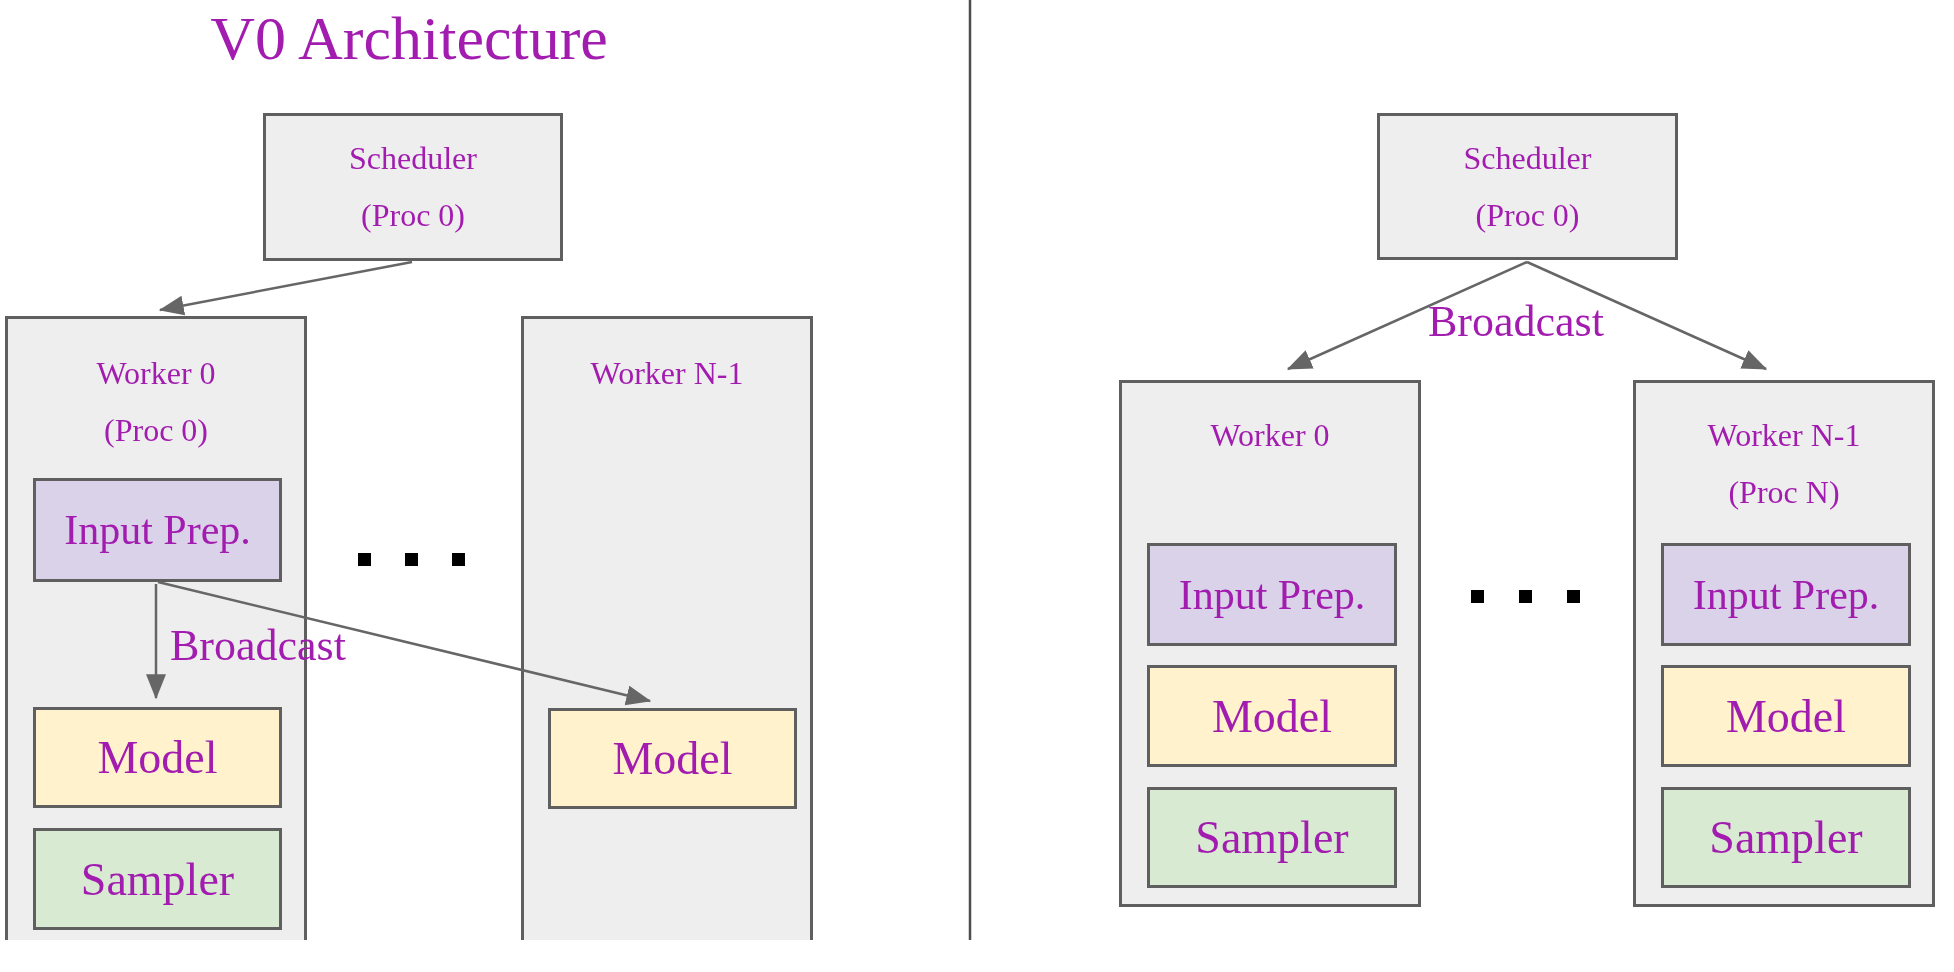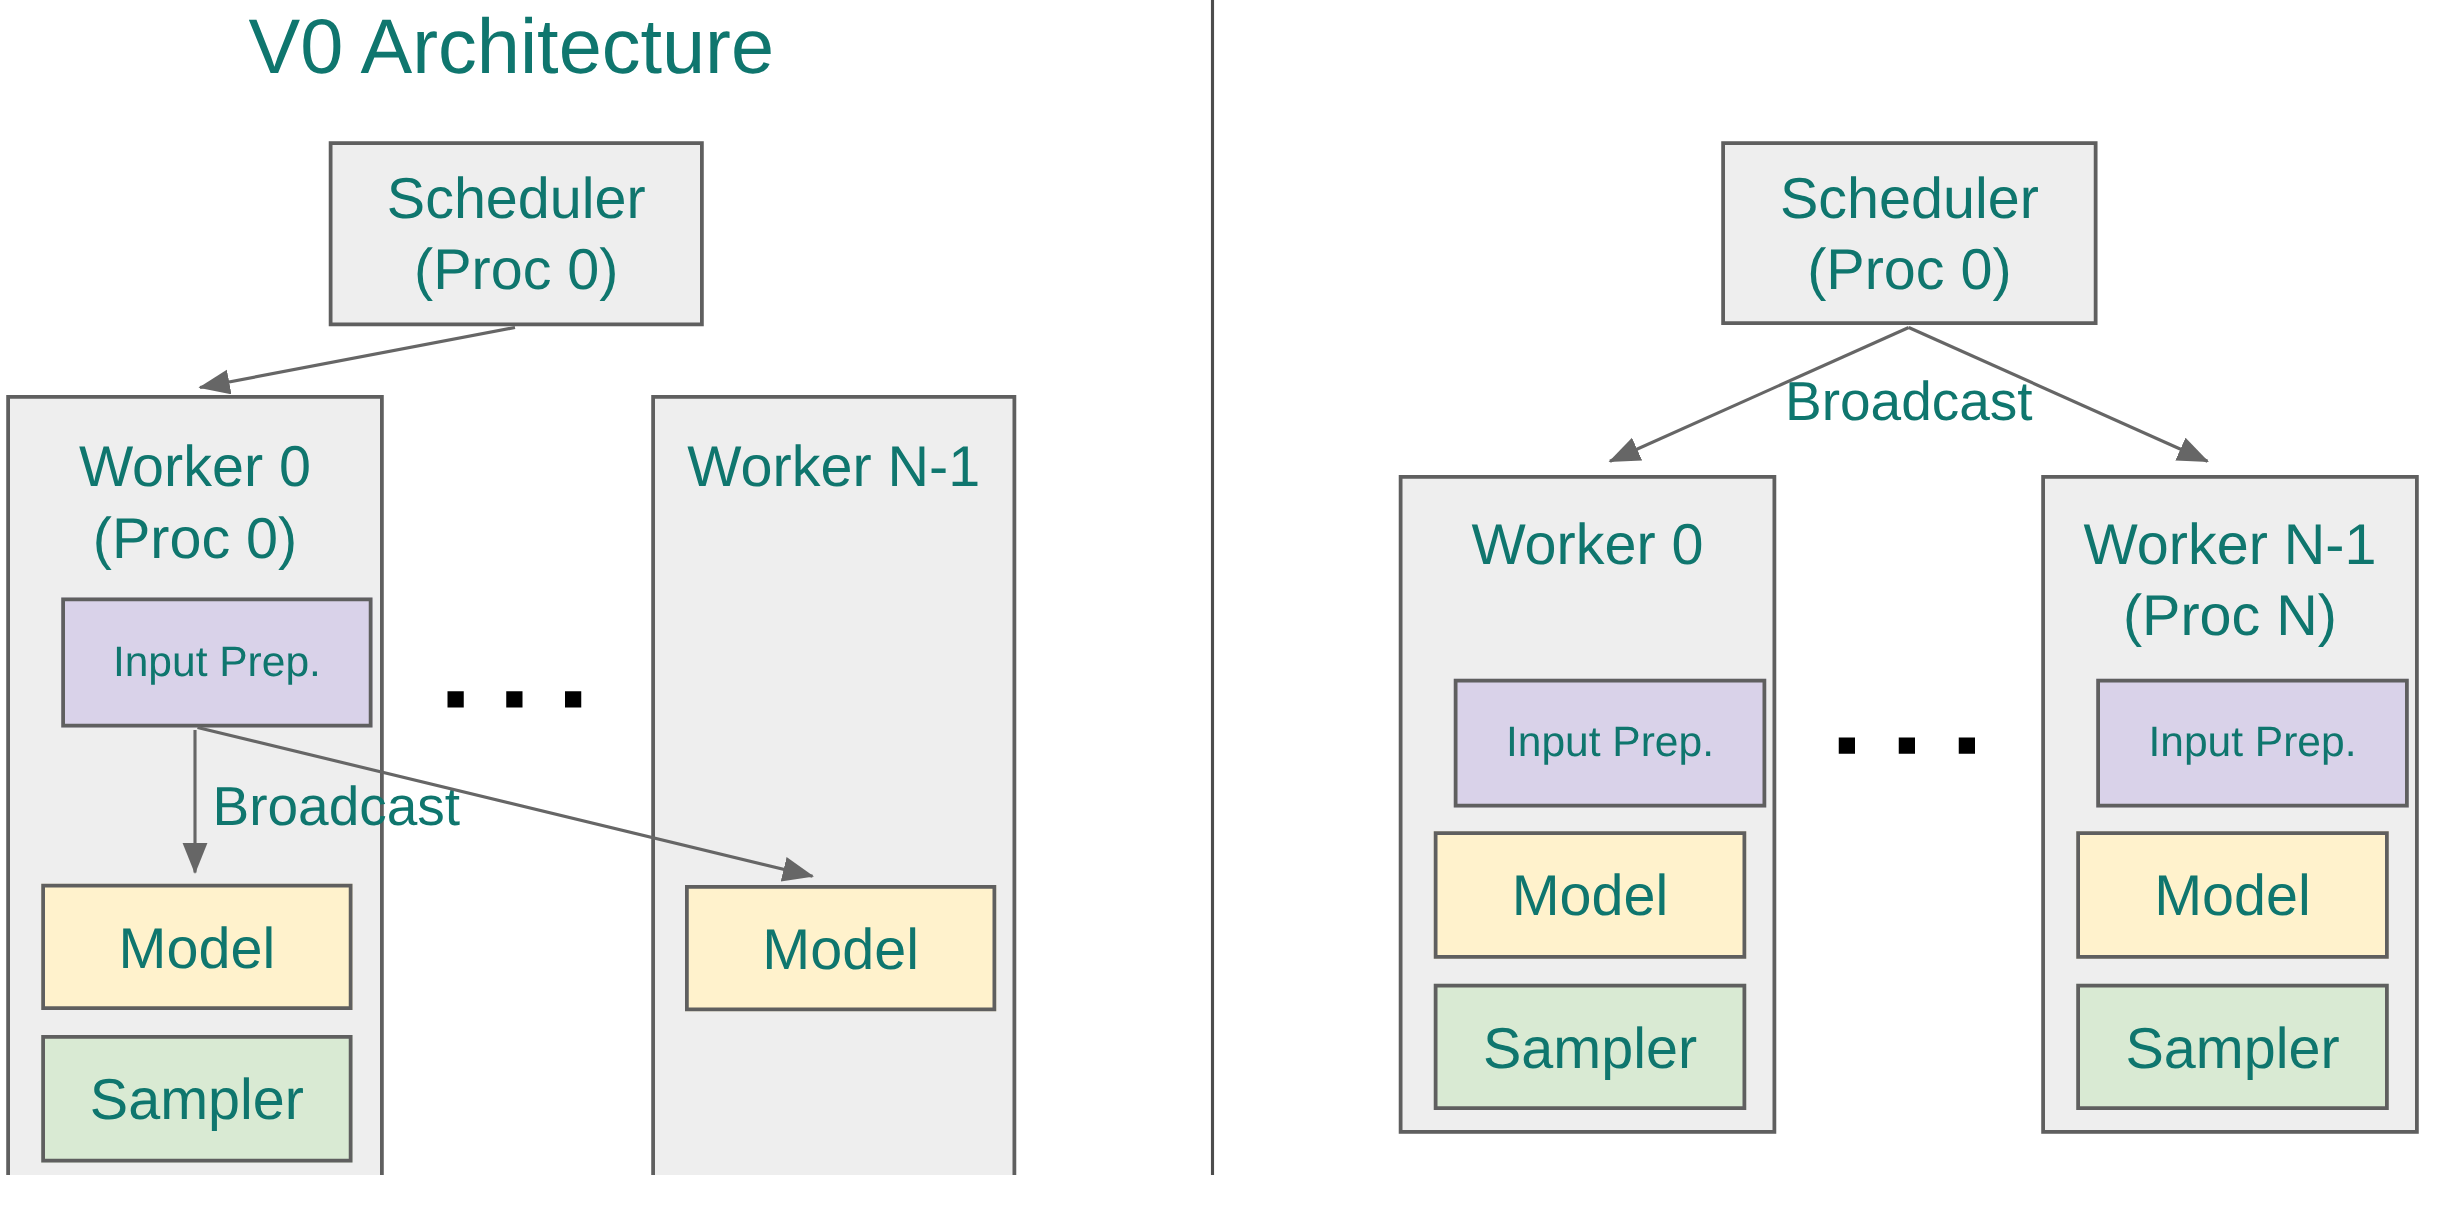"V0 Architecture" .stage { color: #0f766e -> #a21caf; font-family: Liberation Sans, sans-serif -> Liberation Serif, serif }
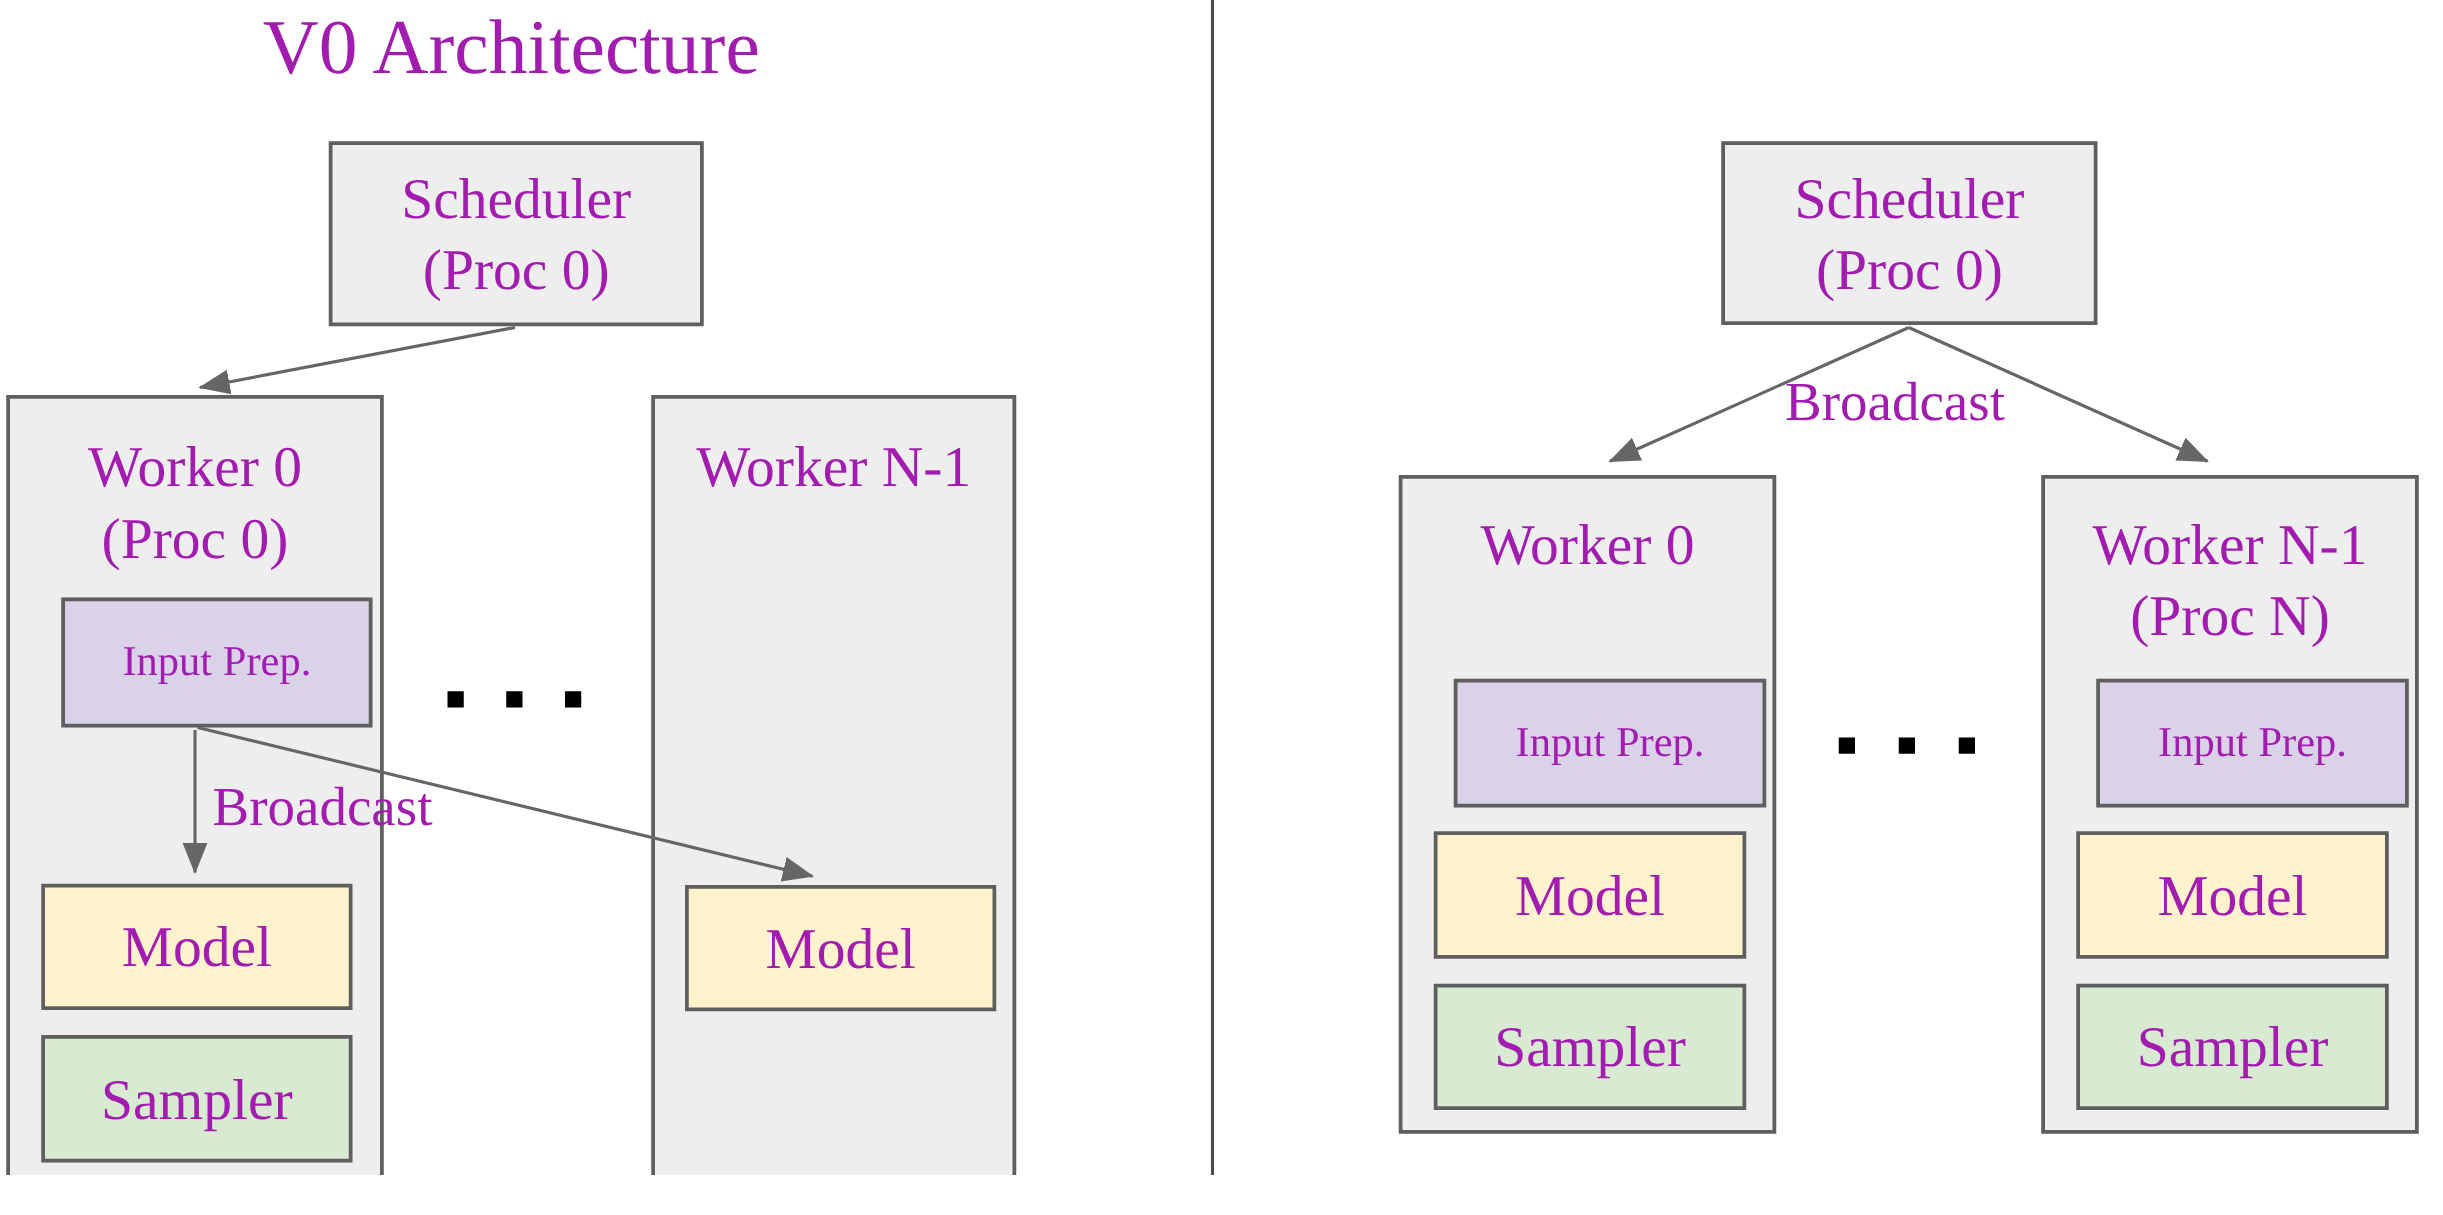"Scheduler" .two-line { font-size: 46px -> 32px }
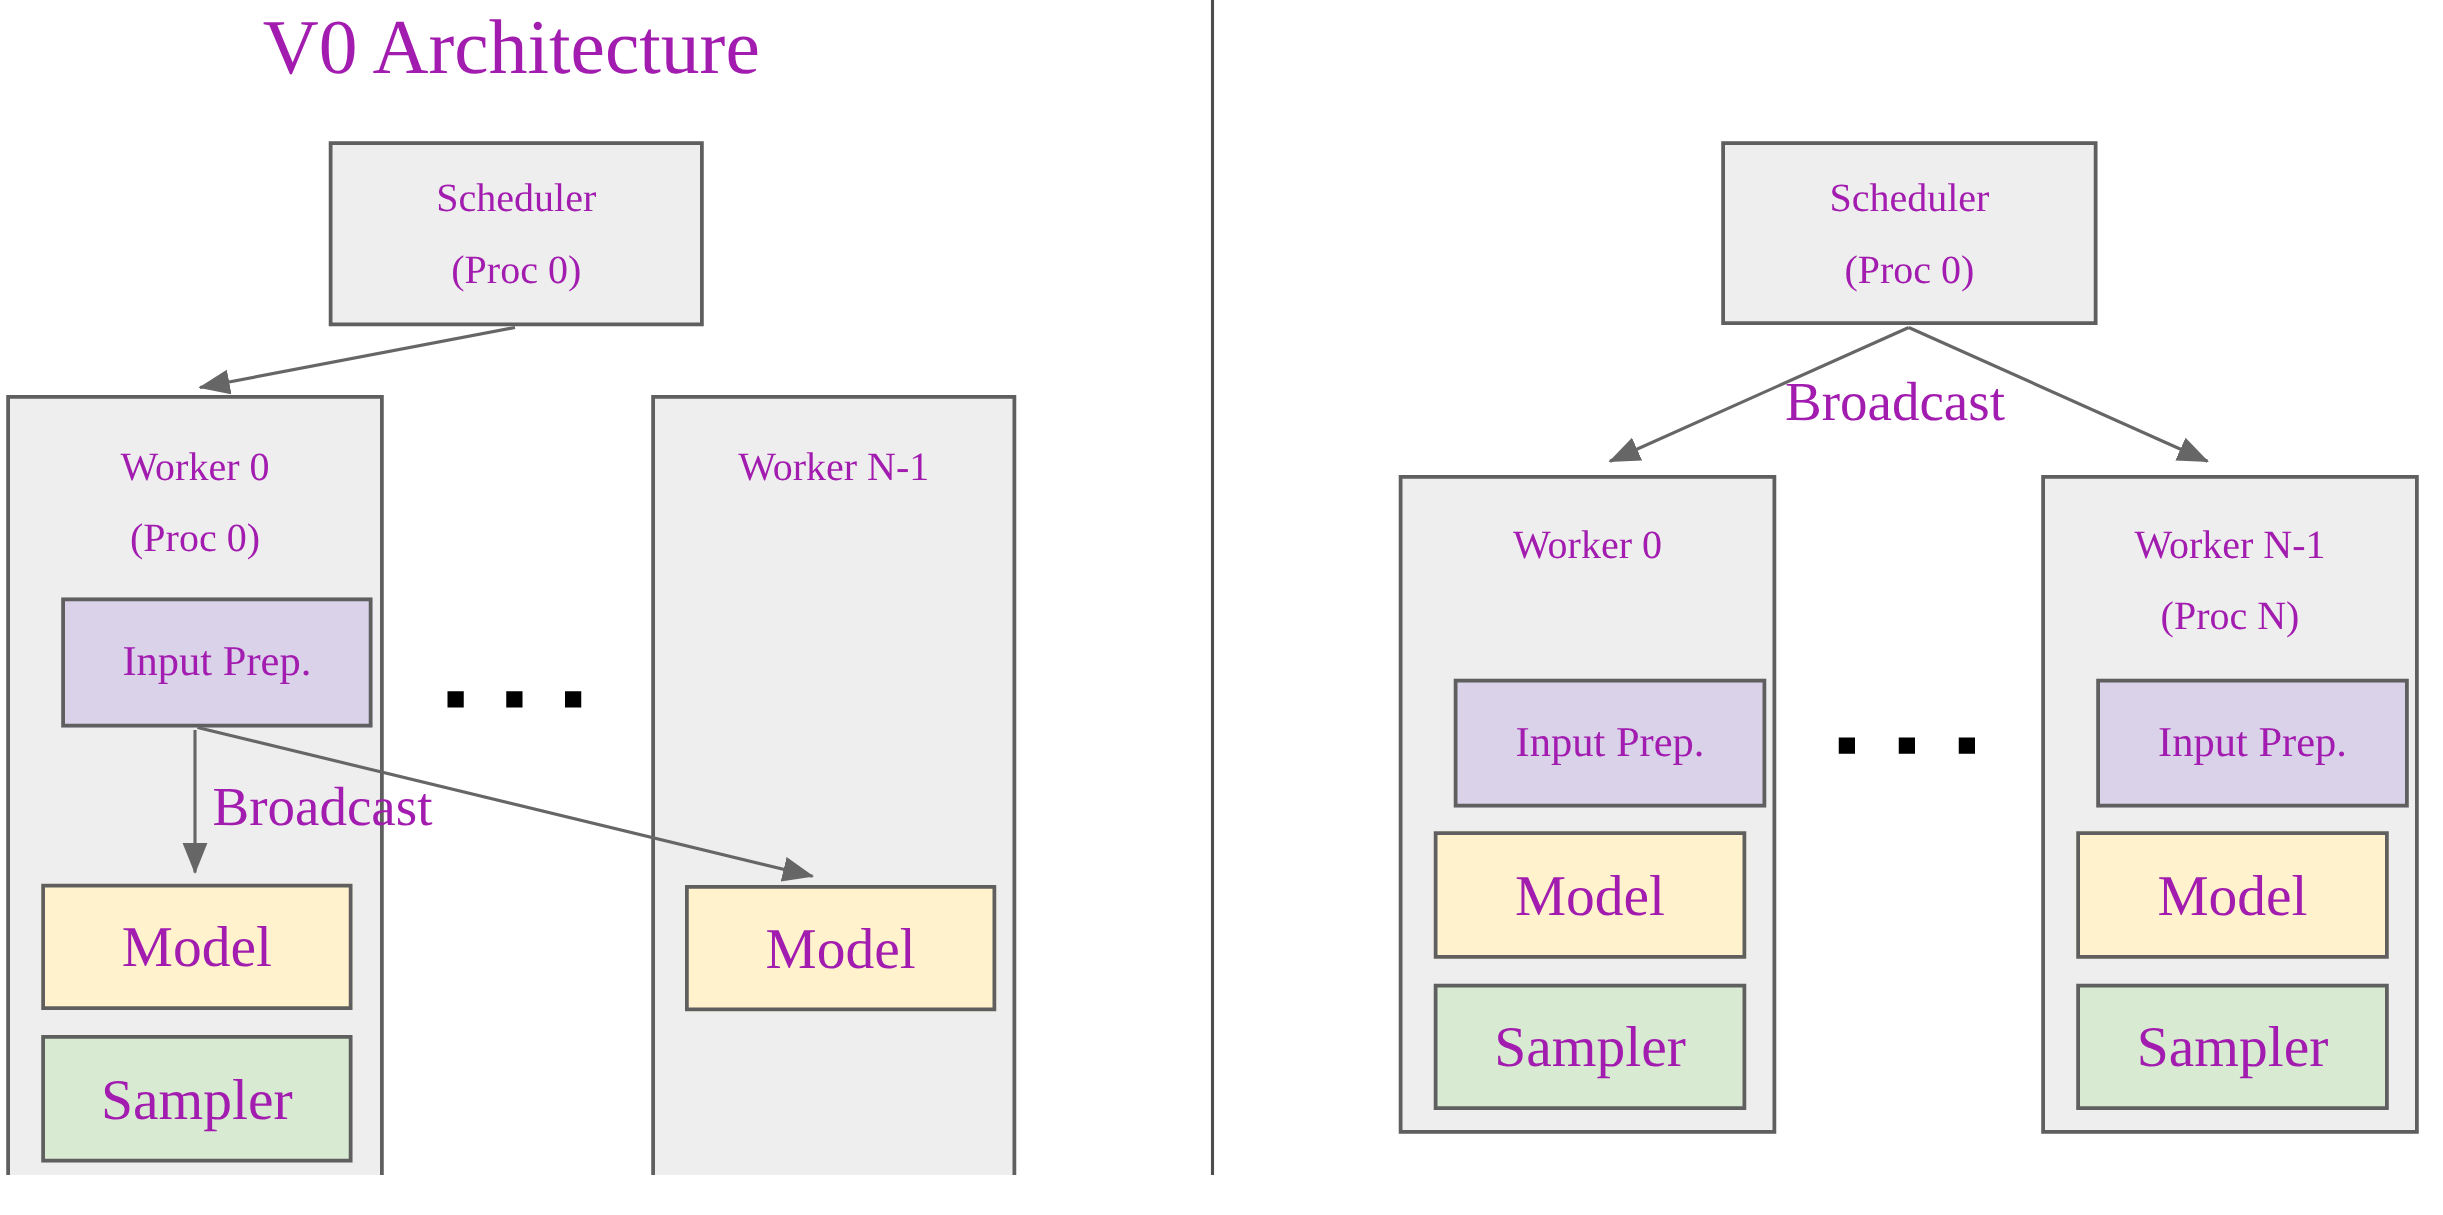"Input Prep." .chip-input { font-size: 34px -> 42px; margin-left: 16px -> none }
